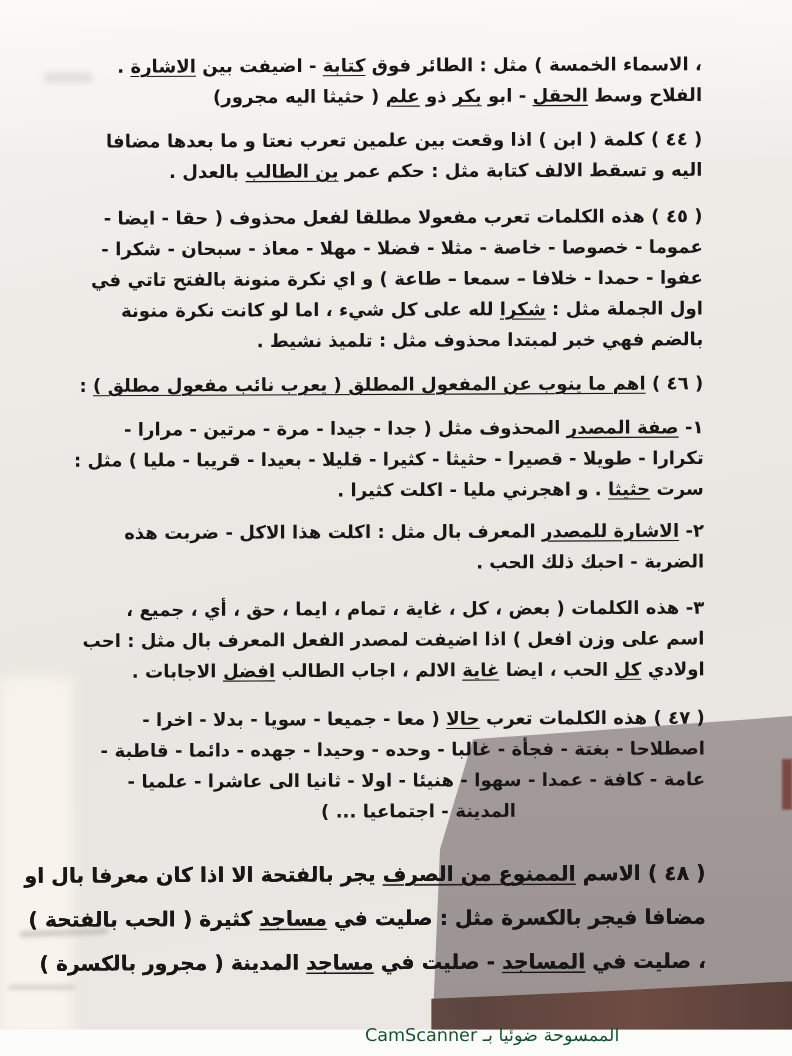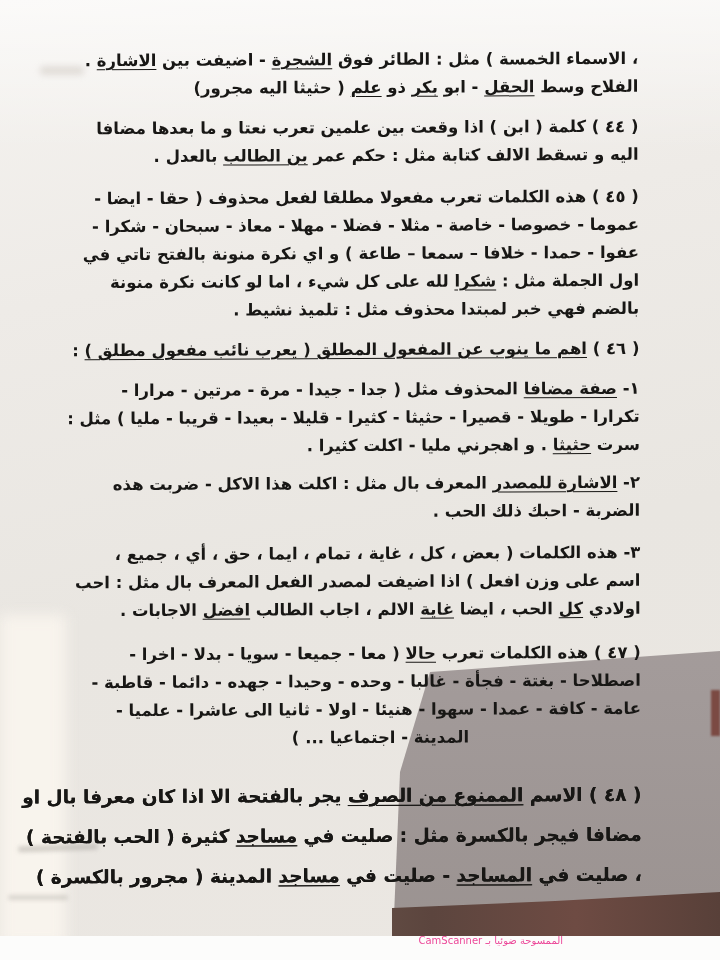"الشجرة" span.u { text: الشجرة -> كتابة }
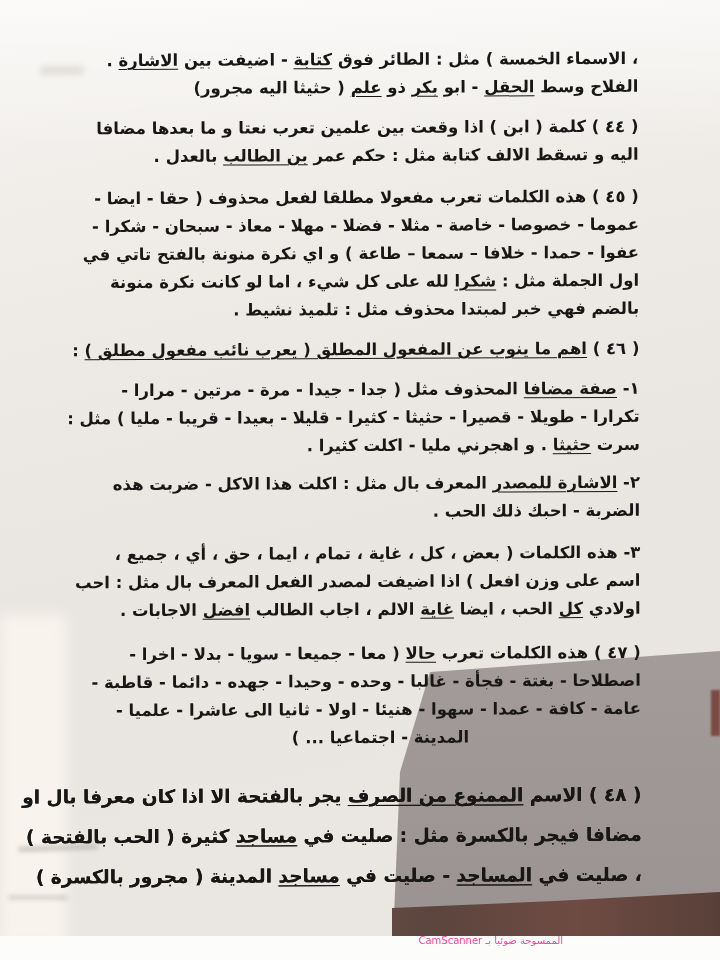"صفة مضافا" span.u { text: مضافا -> المصدر }
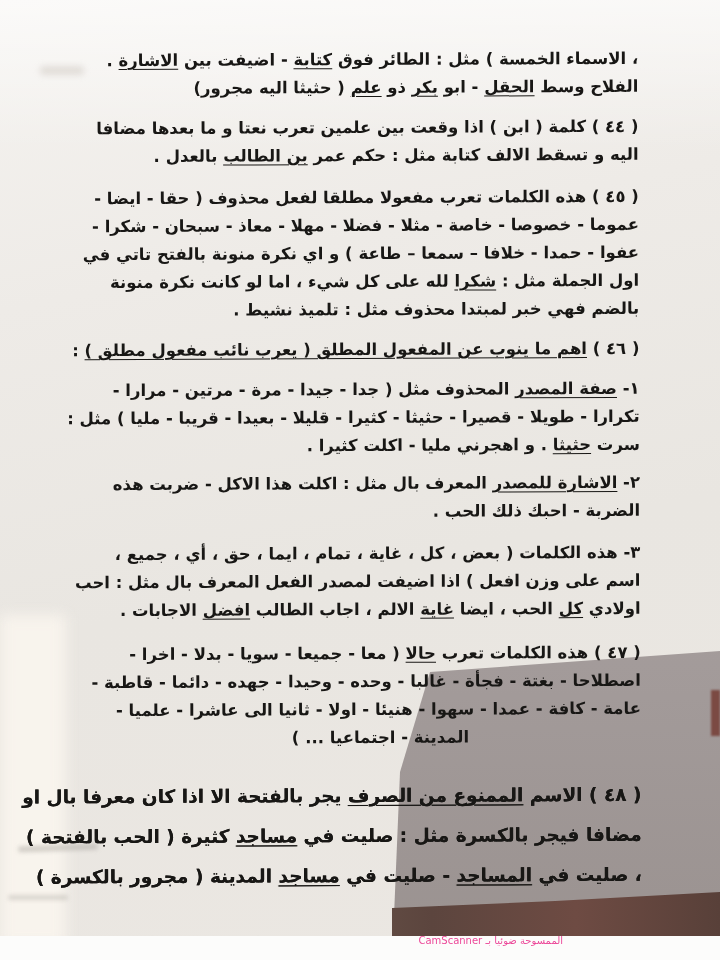"الممسوحة ضوئيا بـ CamScanner" #footer { color: #ec4899 -> #14532d; font-size: 10px -> 16px }
